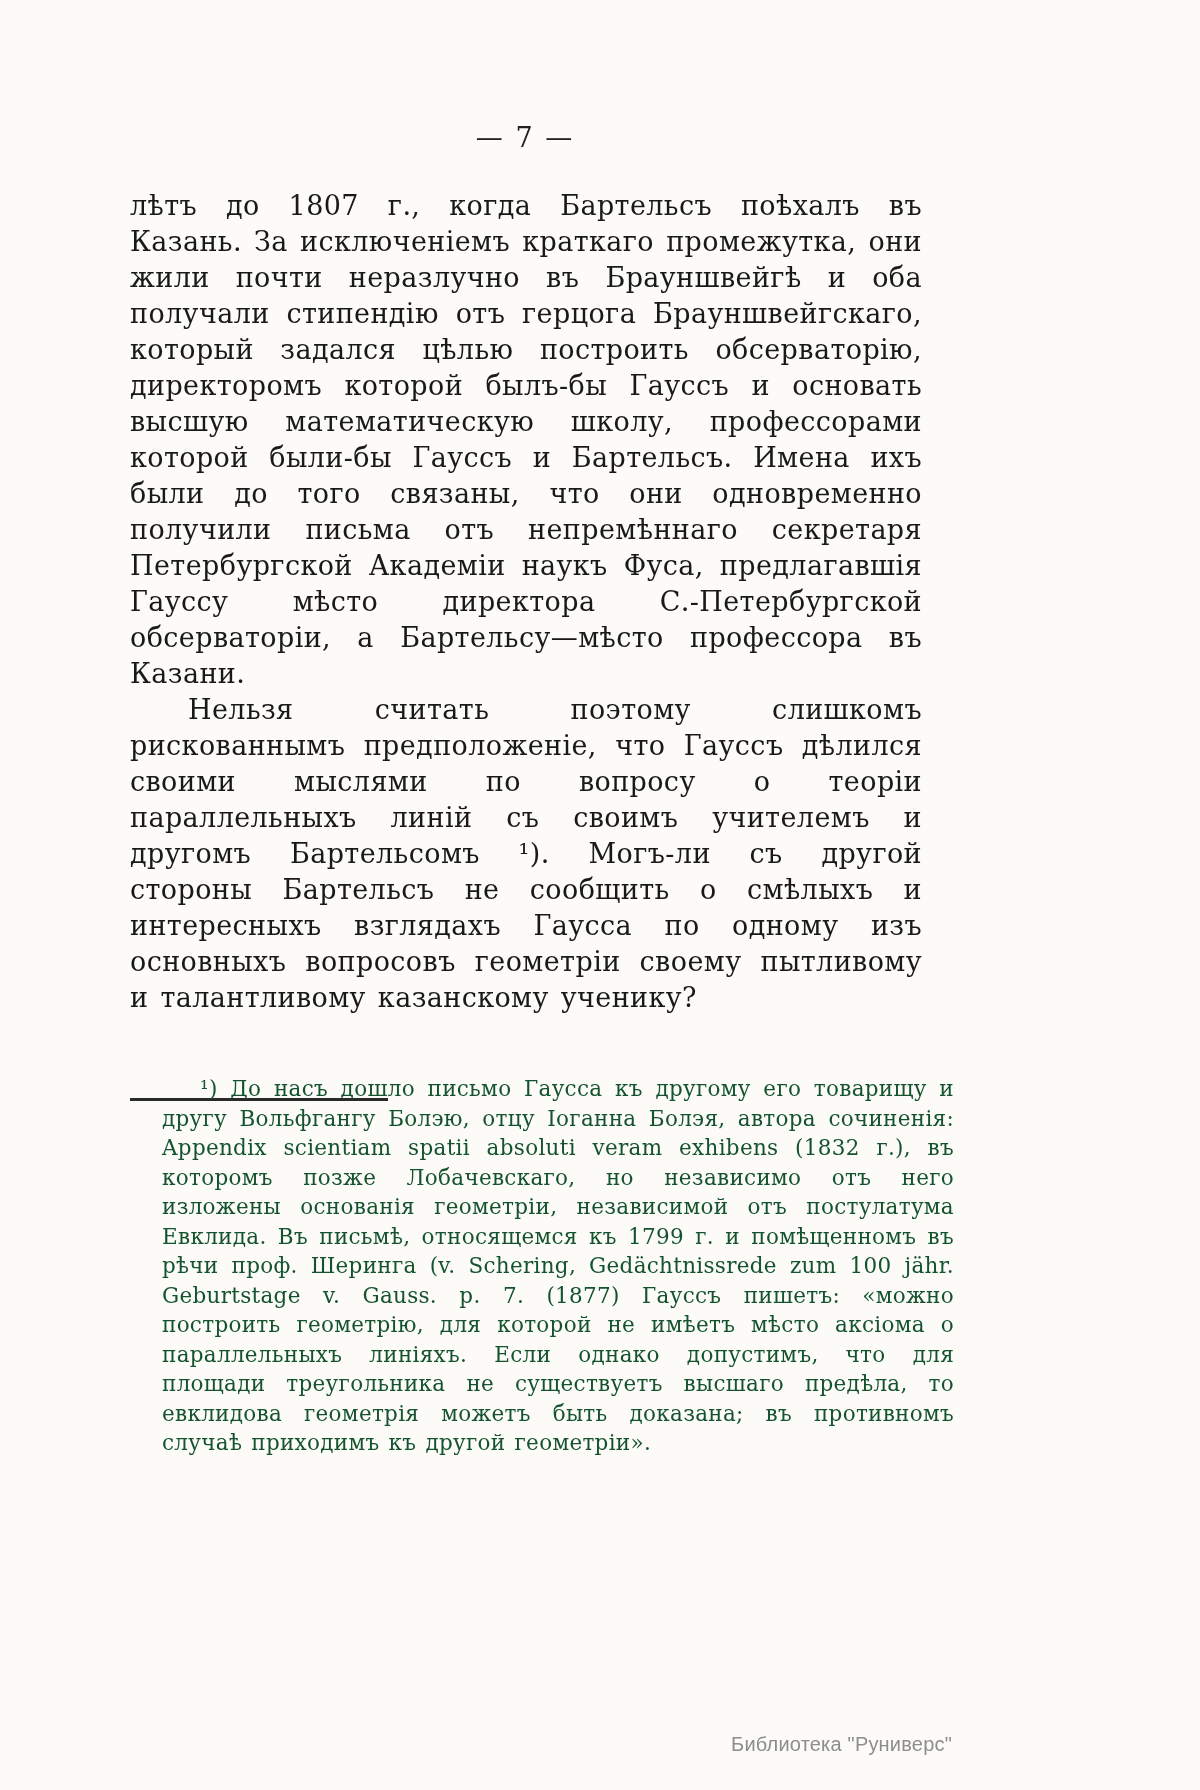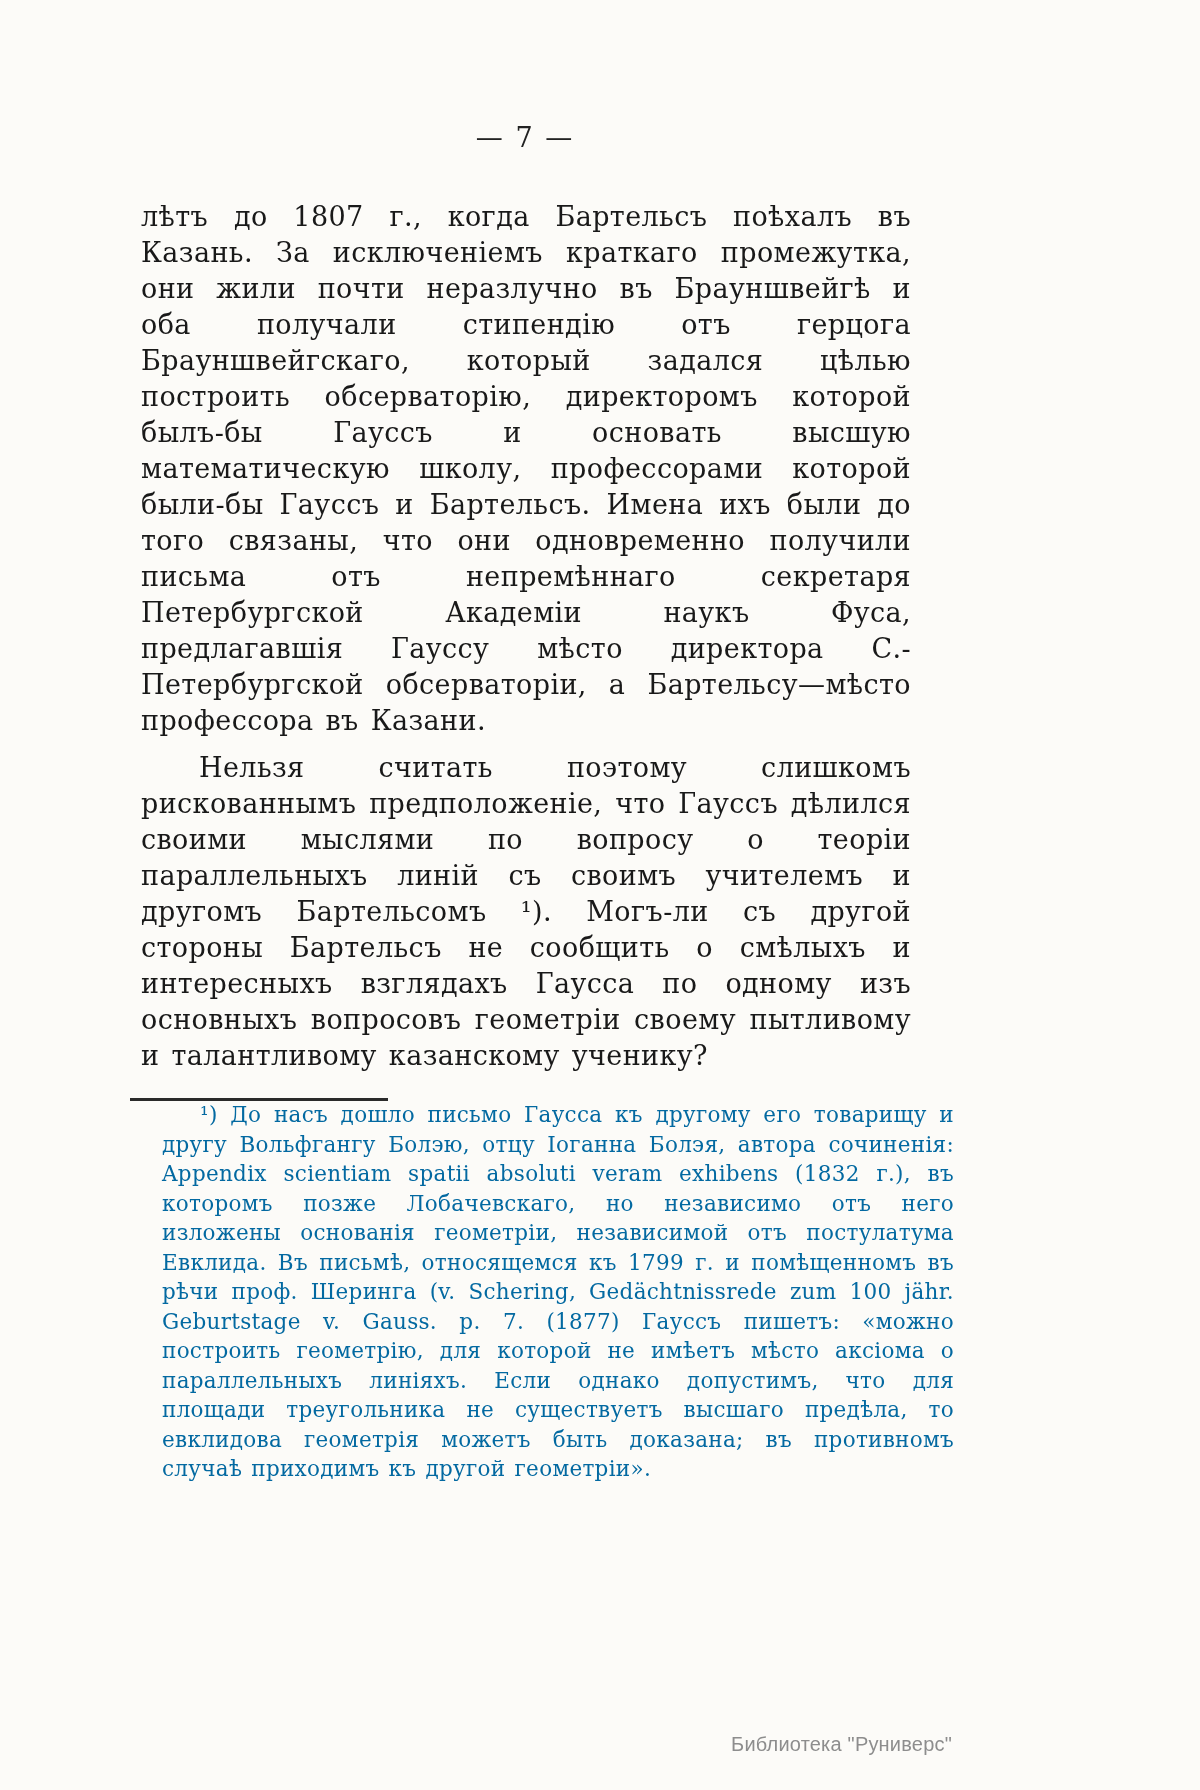"лѣтъ до 1807 г., когда" .main-text p { margin: 11px -> 0 }
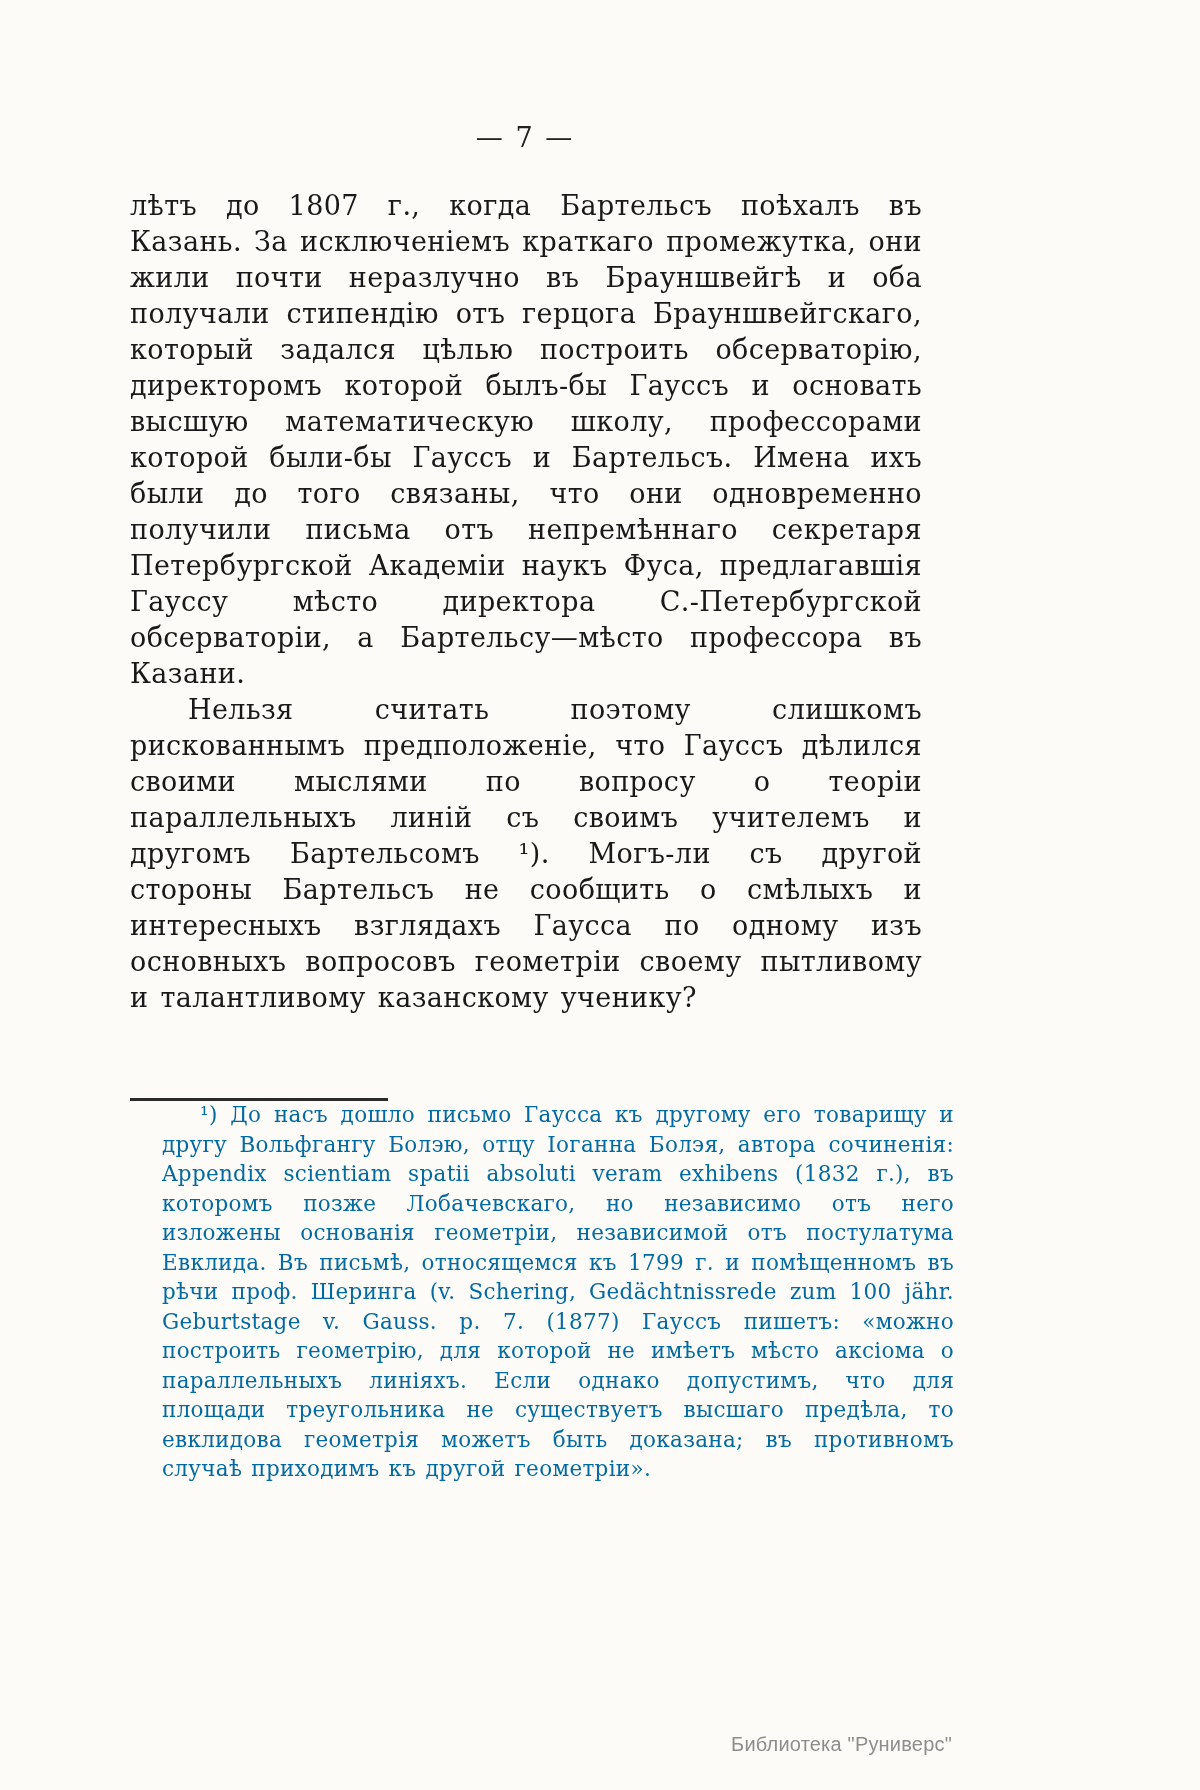"¹) До насъ дошло письмо" .footnote { color: #0369a1 -> #14532d; top: 1100px -> 1074px }
